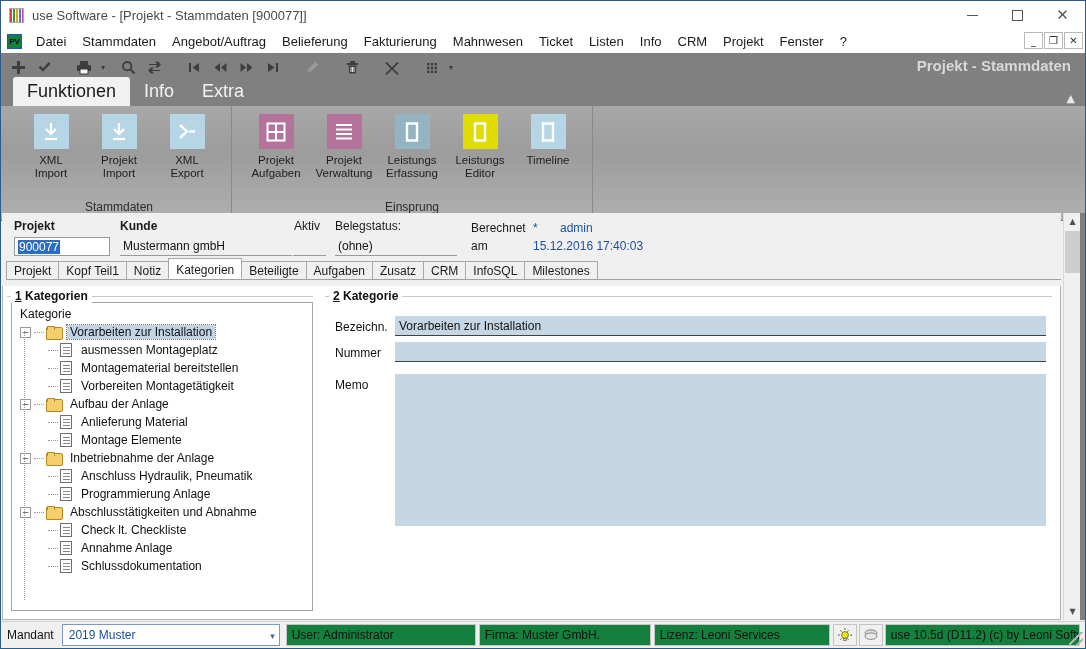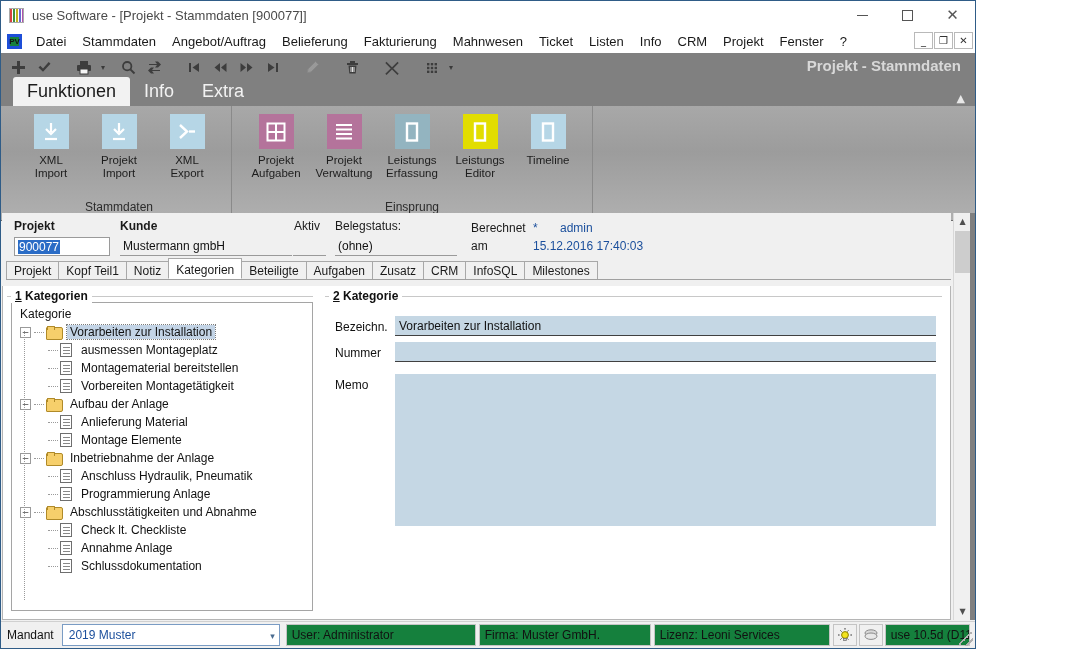"use Software - [Projekt -" #app { width: 976px -> 1086px }
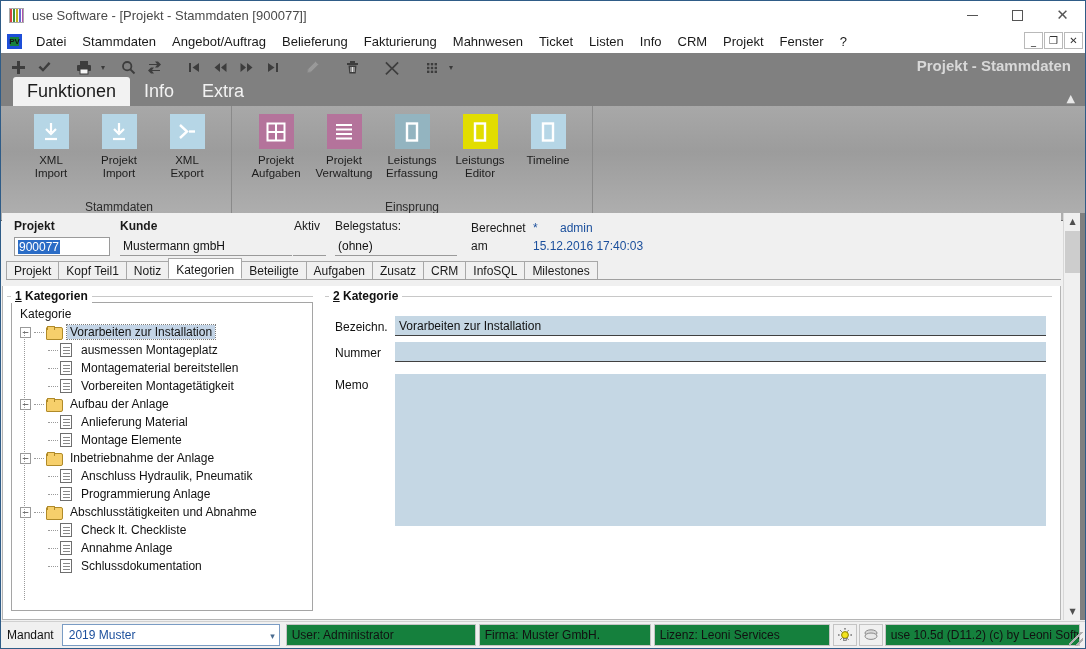"PV" .menu-icon { border: 3px solid #1d4ed8 -> 1px solid #1d4ed8 }
